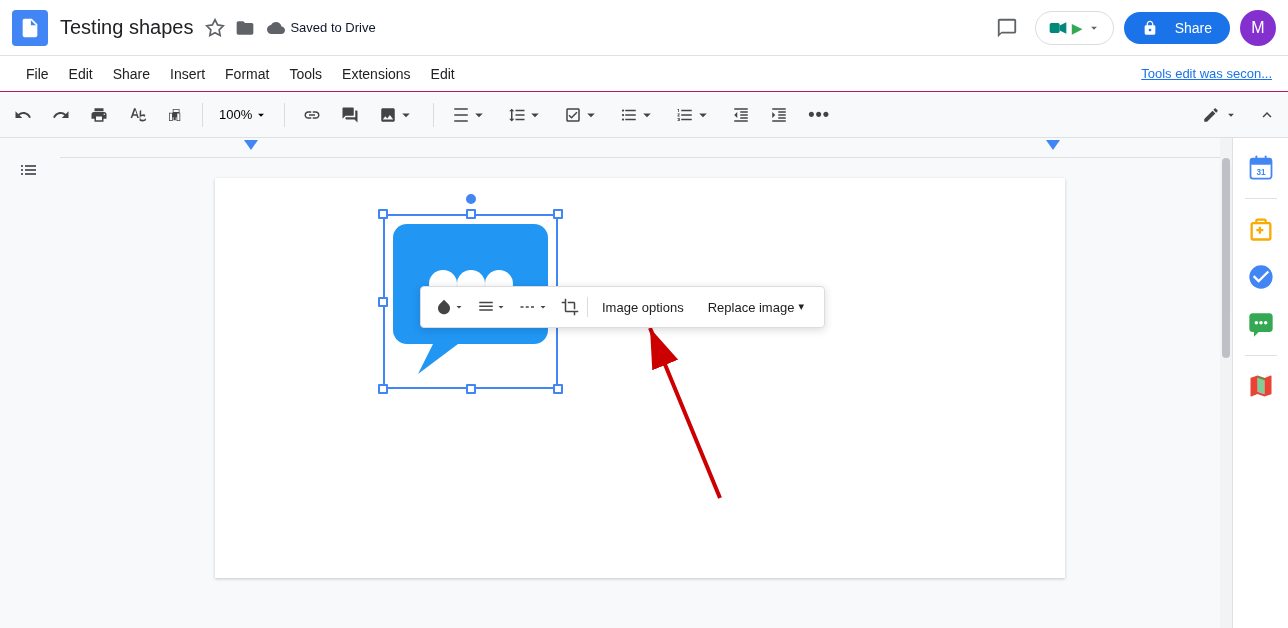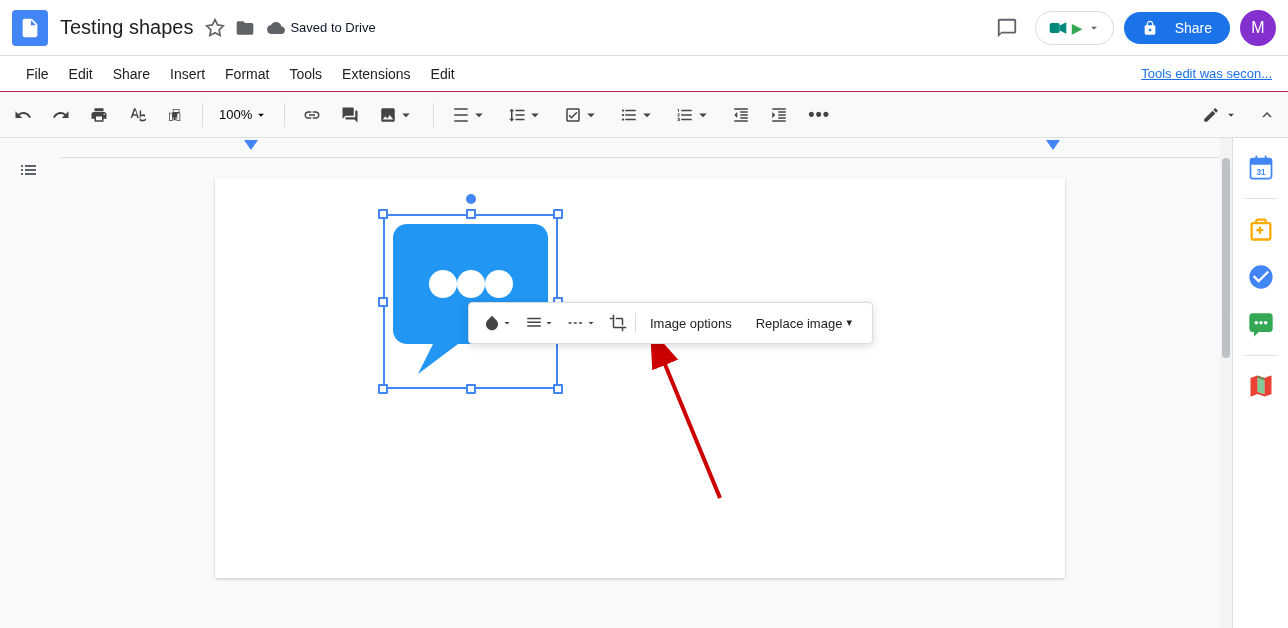"Image options" #image-toolbar { margin-left: 48px -> none; top: 164px -> 148px }
